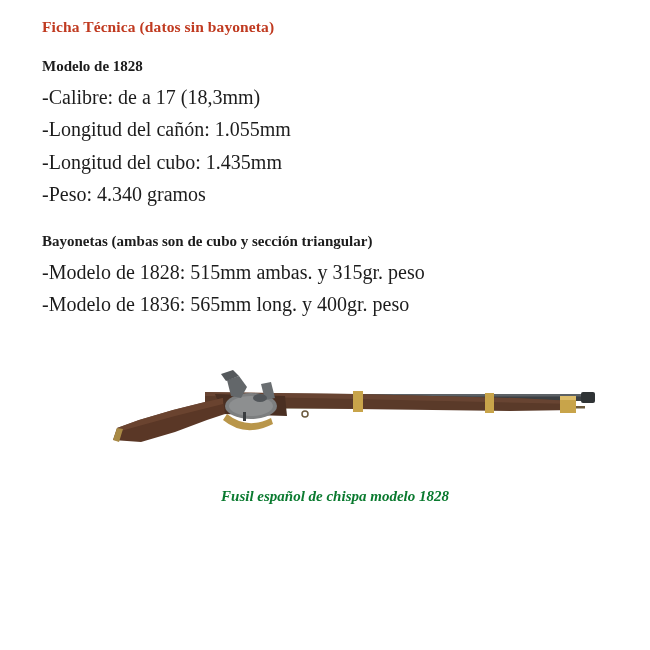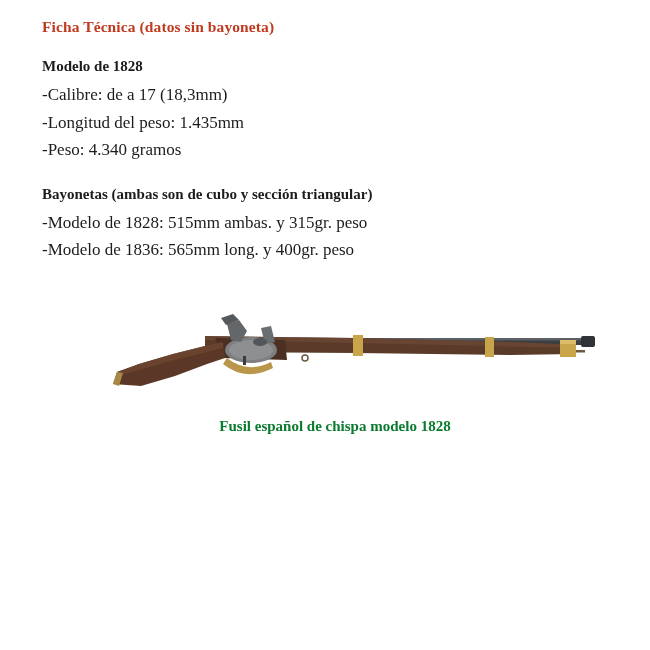"-Calibre: de a 17 (18,3mm)" .spec-line { font-size: 17px -> 20px }
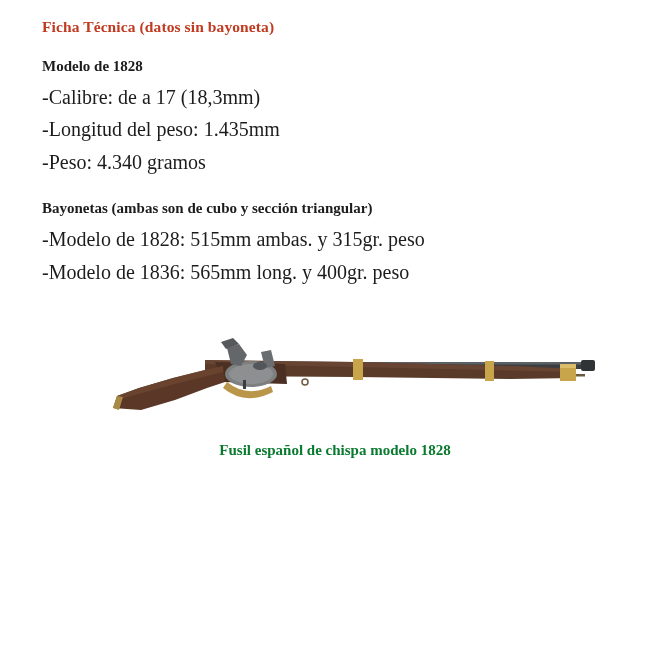"-Longitud del cañón: 1.055mm" p.spec-line { html: none -> <p>-Longitud del cañón: 1.055mm</p> }
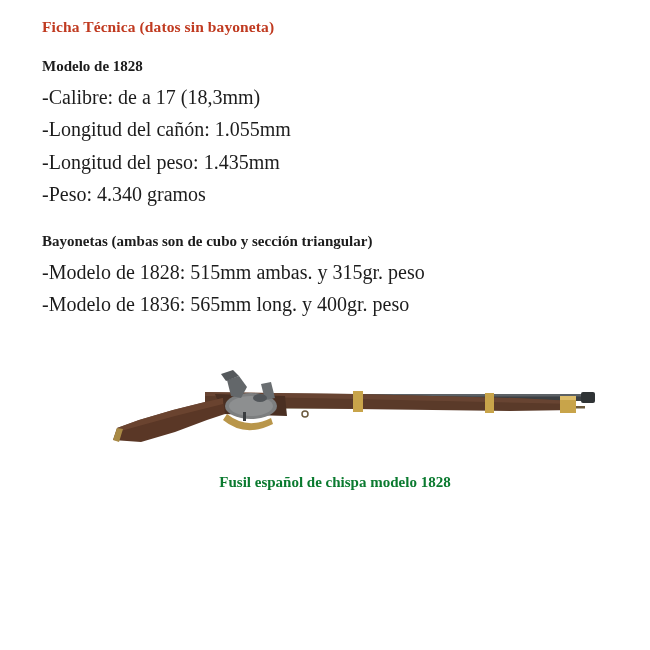"-Longitud del peso: 1.435mm" p.spec-line { text: peso -> cubo }
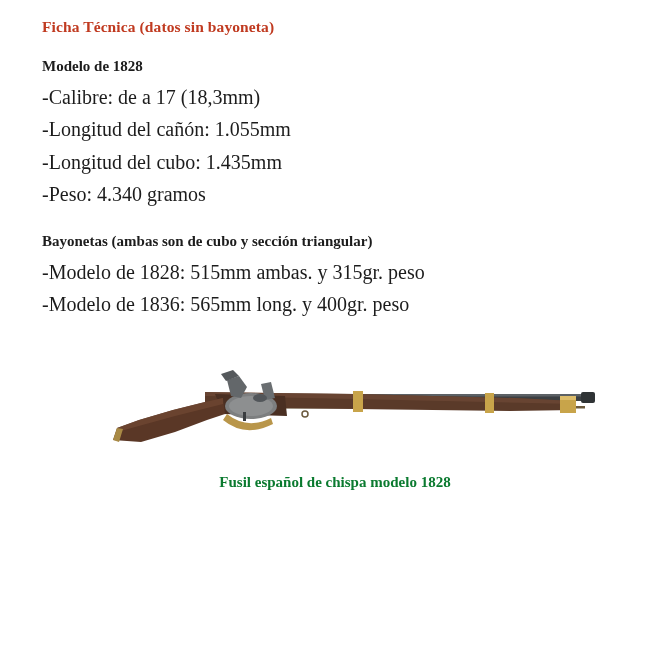"Fusil español de chispa modelo" .caption { font-style: none -> italic; margin-top: none -> 14px }
